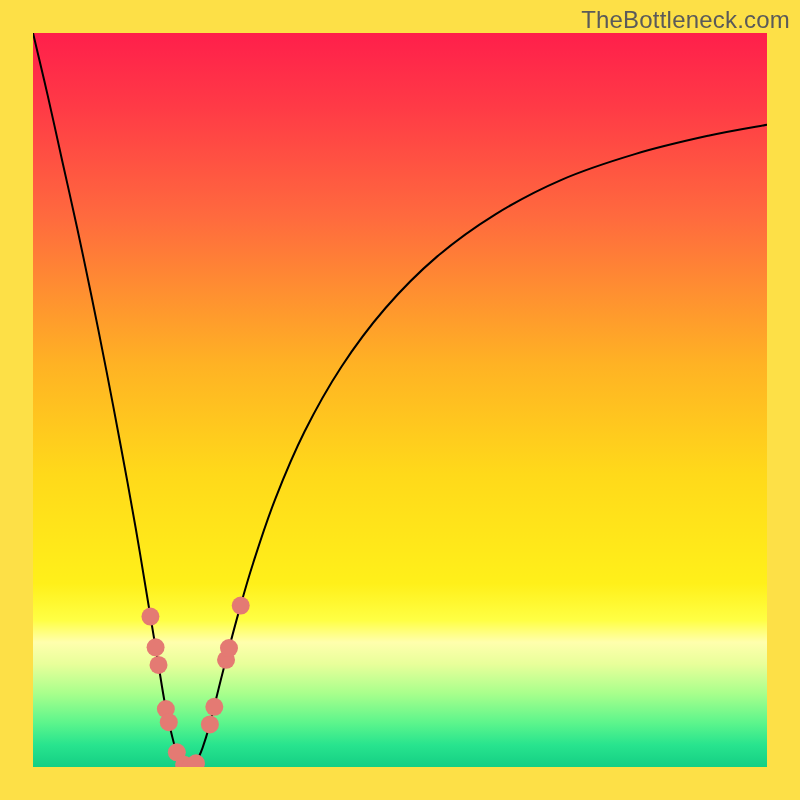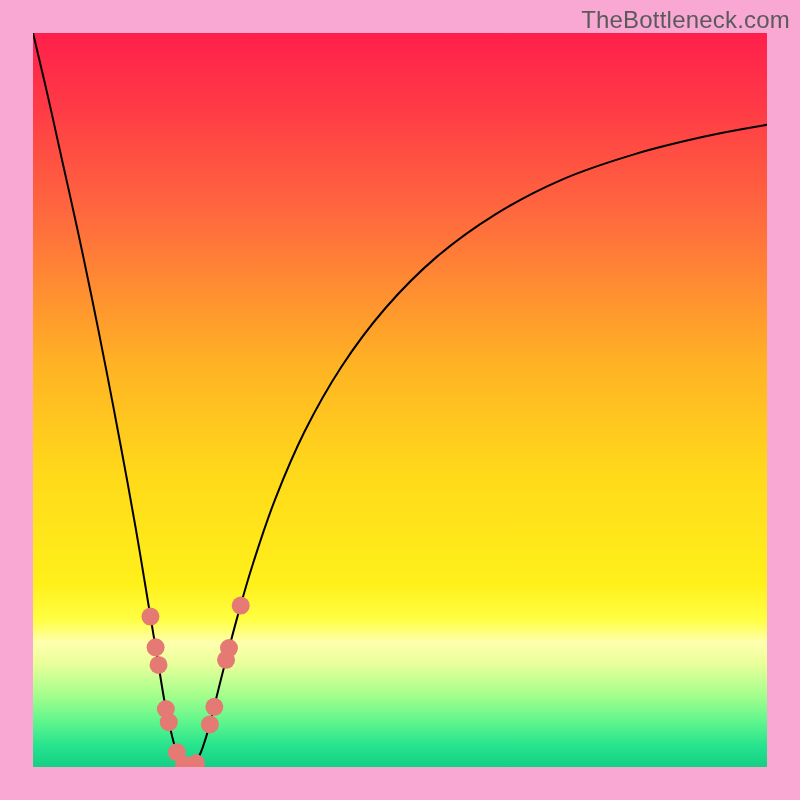"TheBottleneck.com" .frame { background: #f9a8d4 -> #fde047 }
